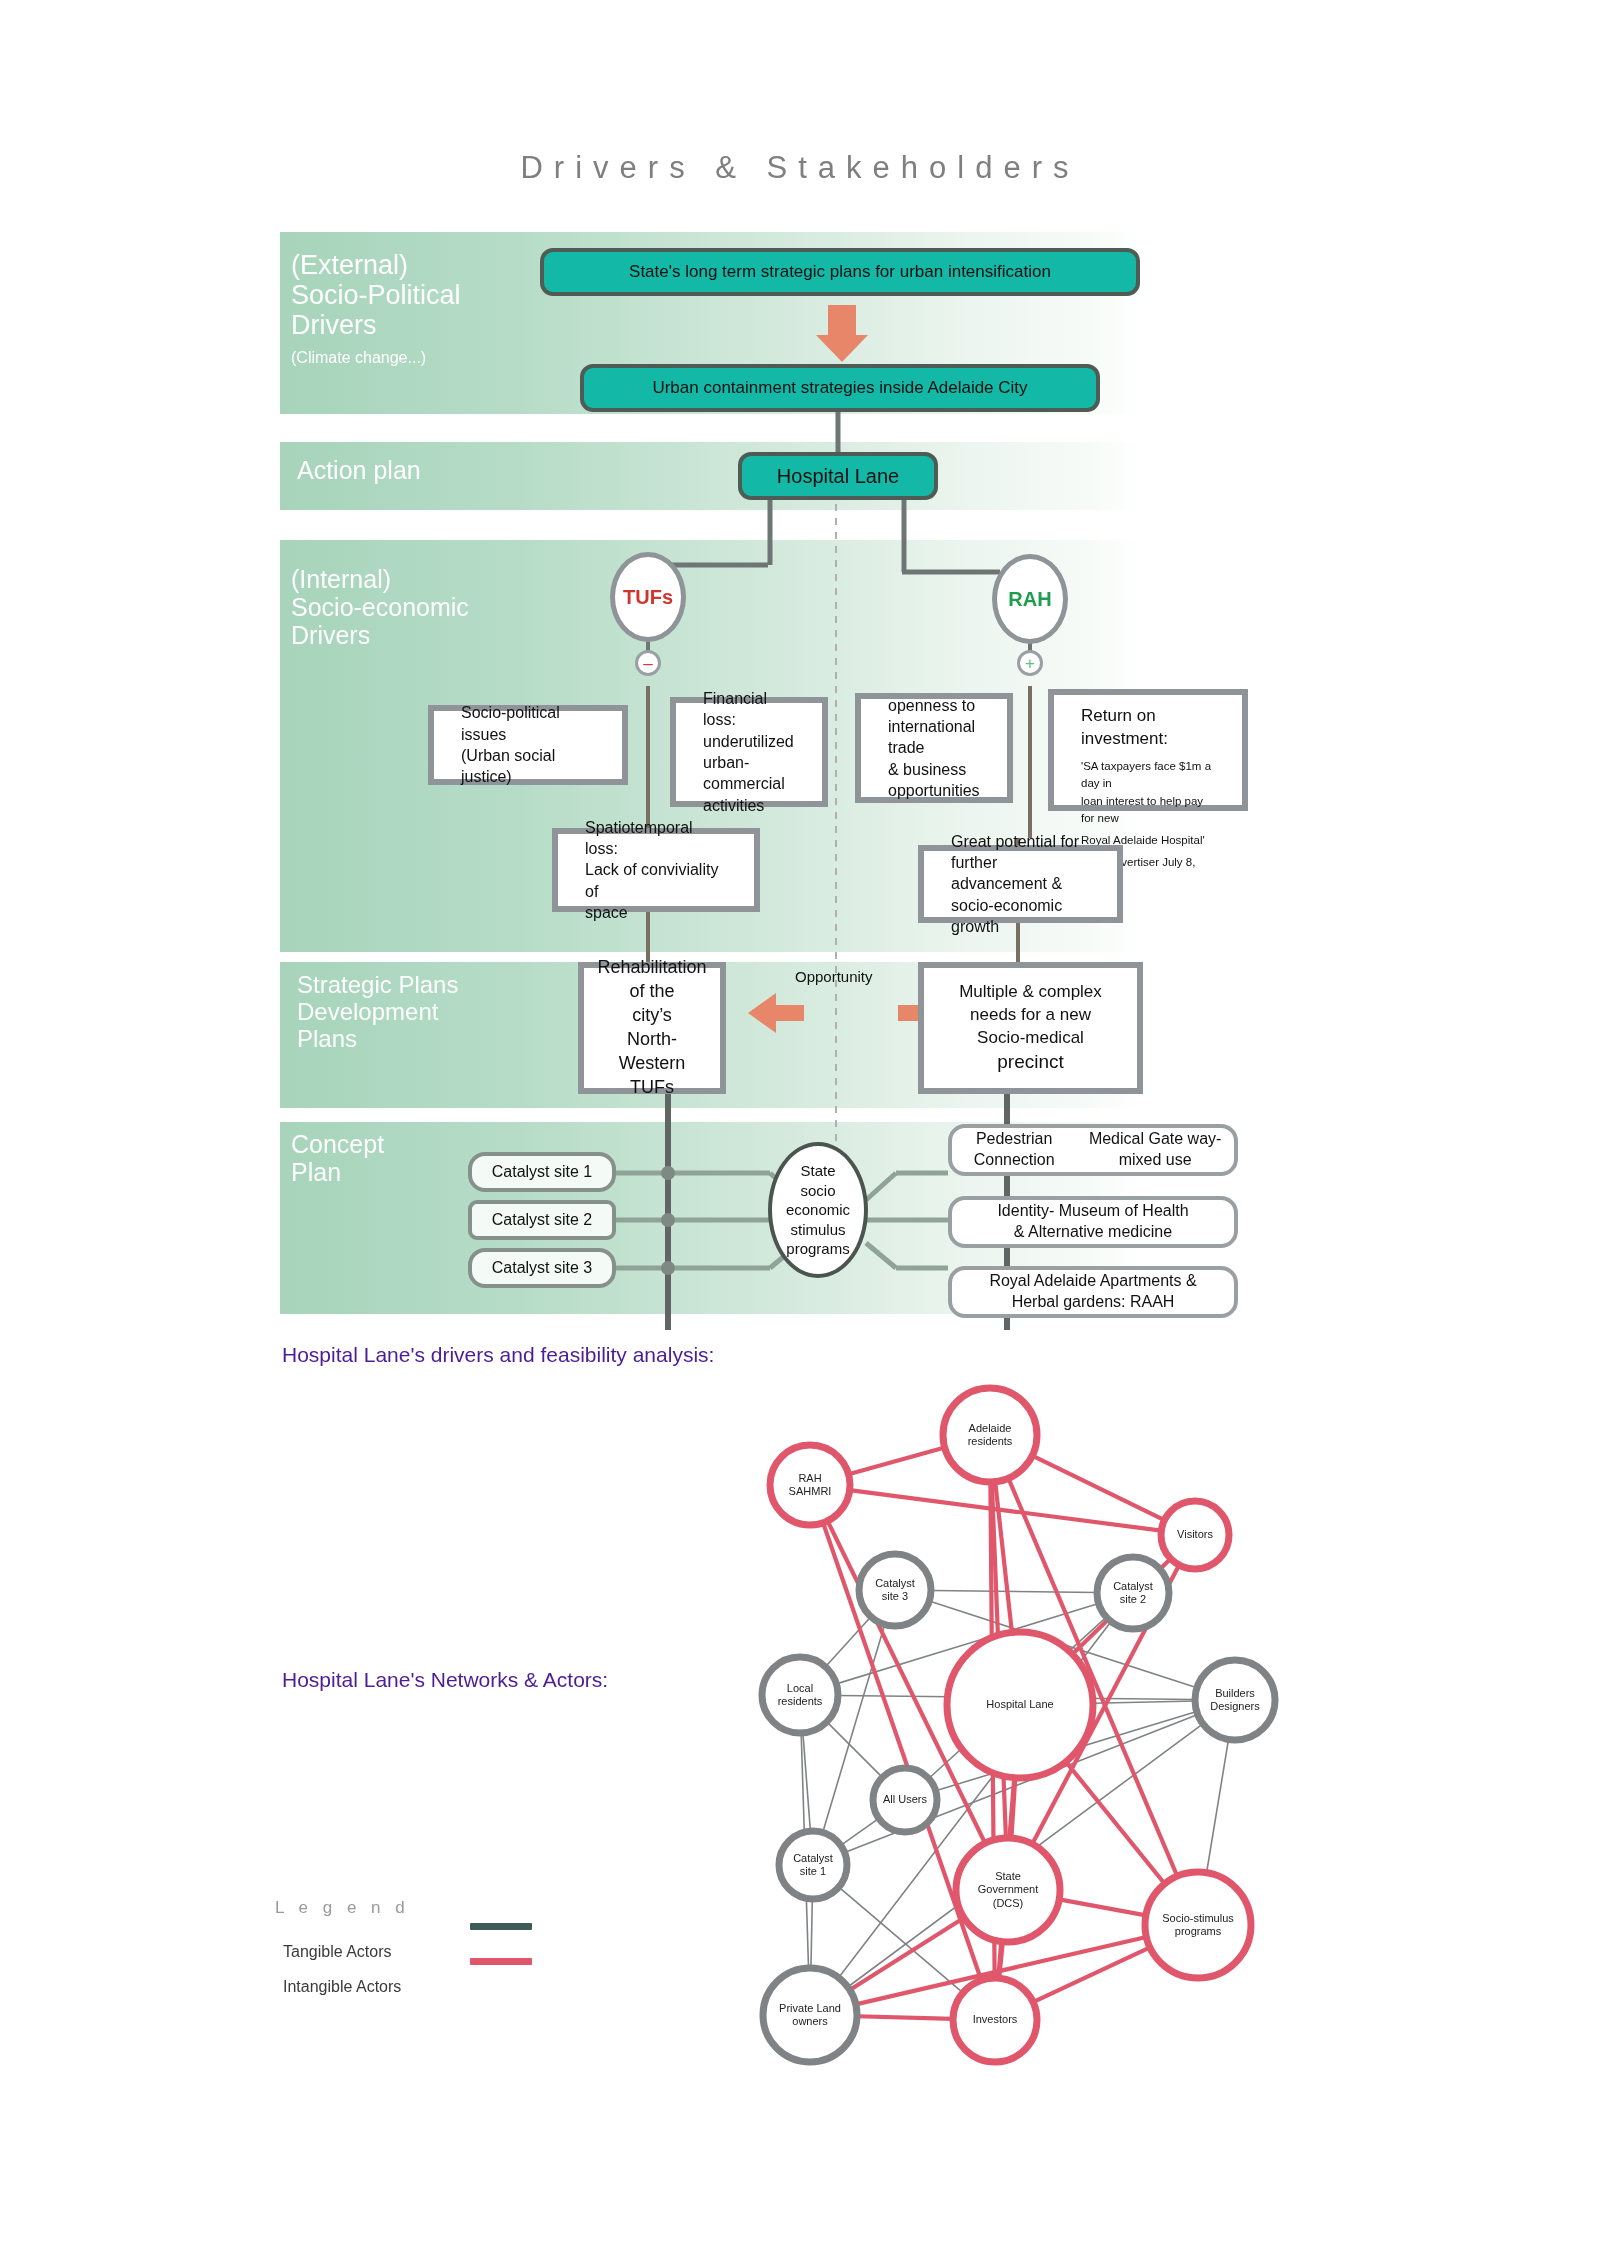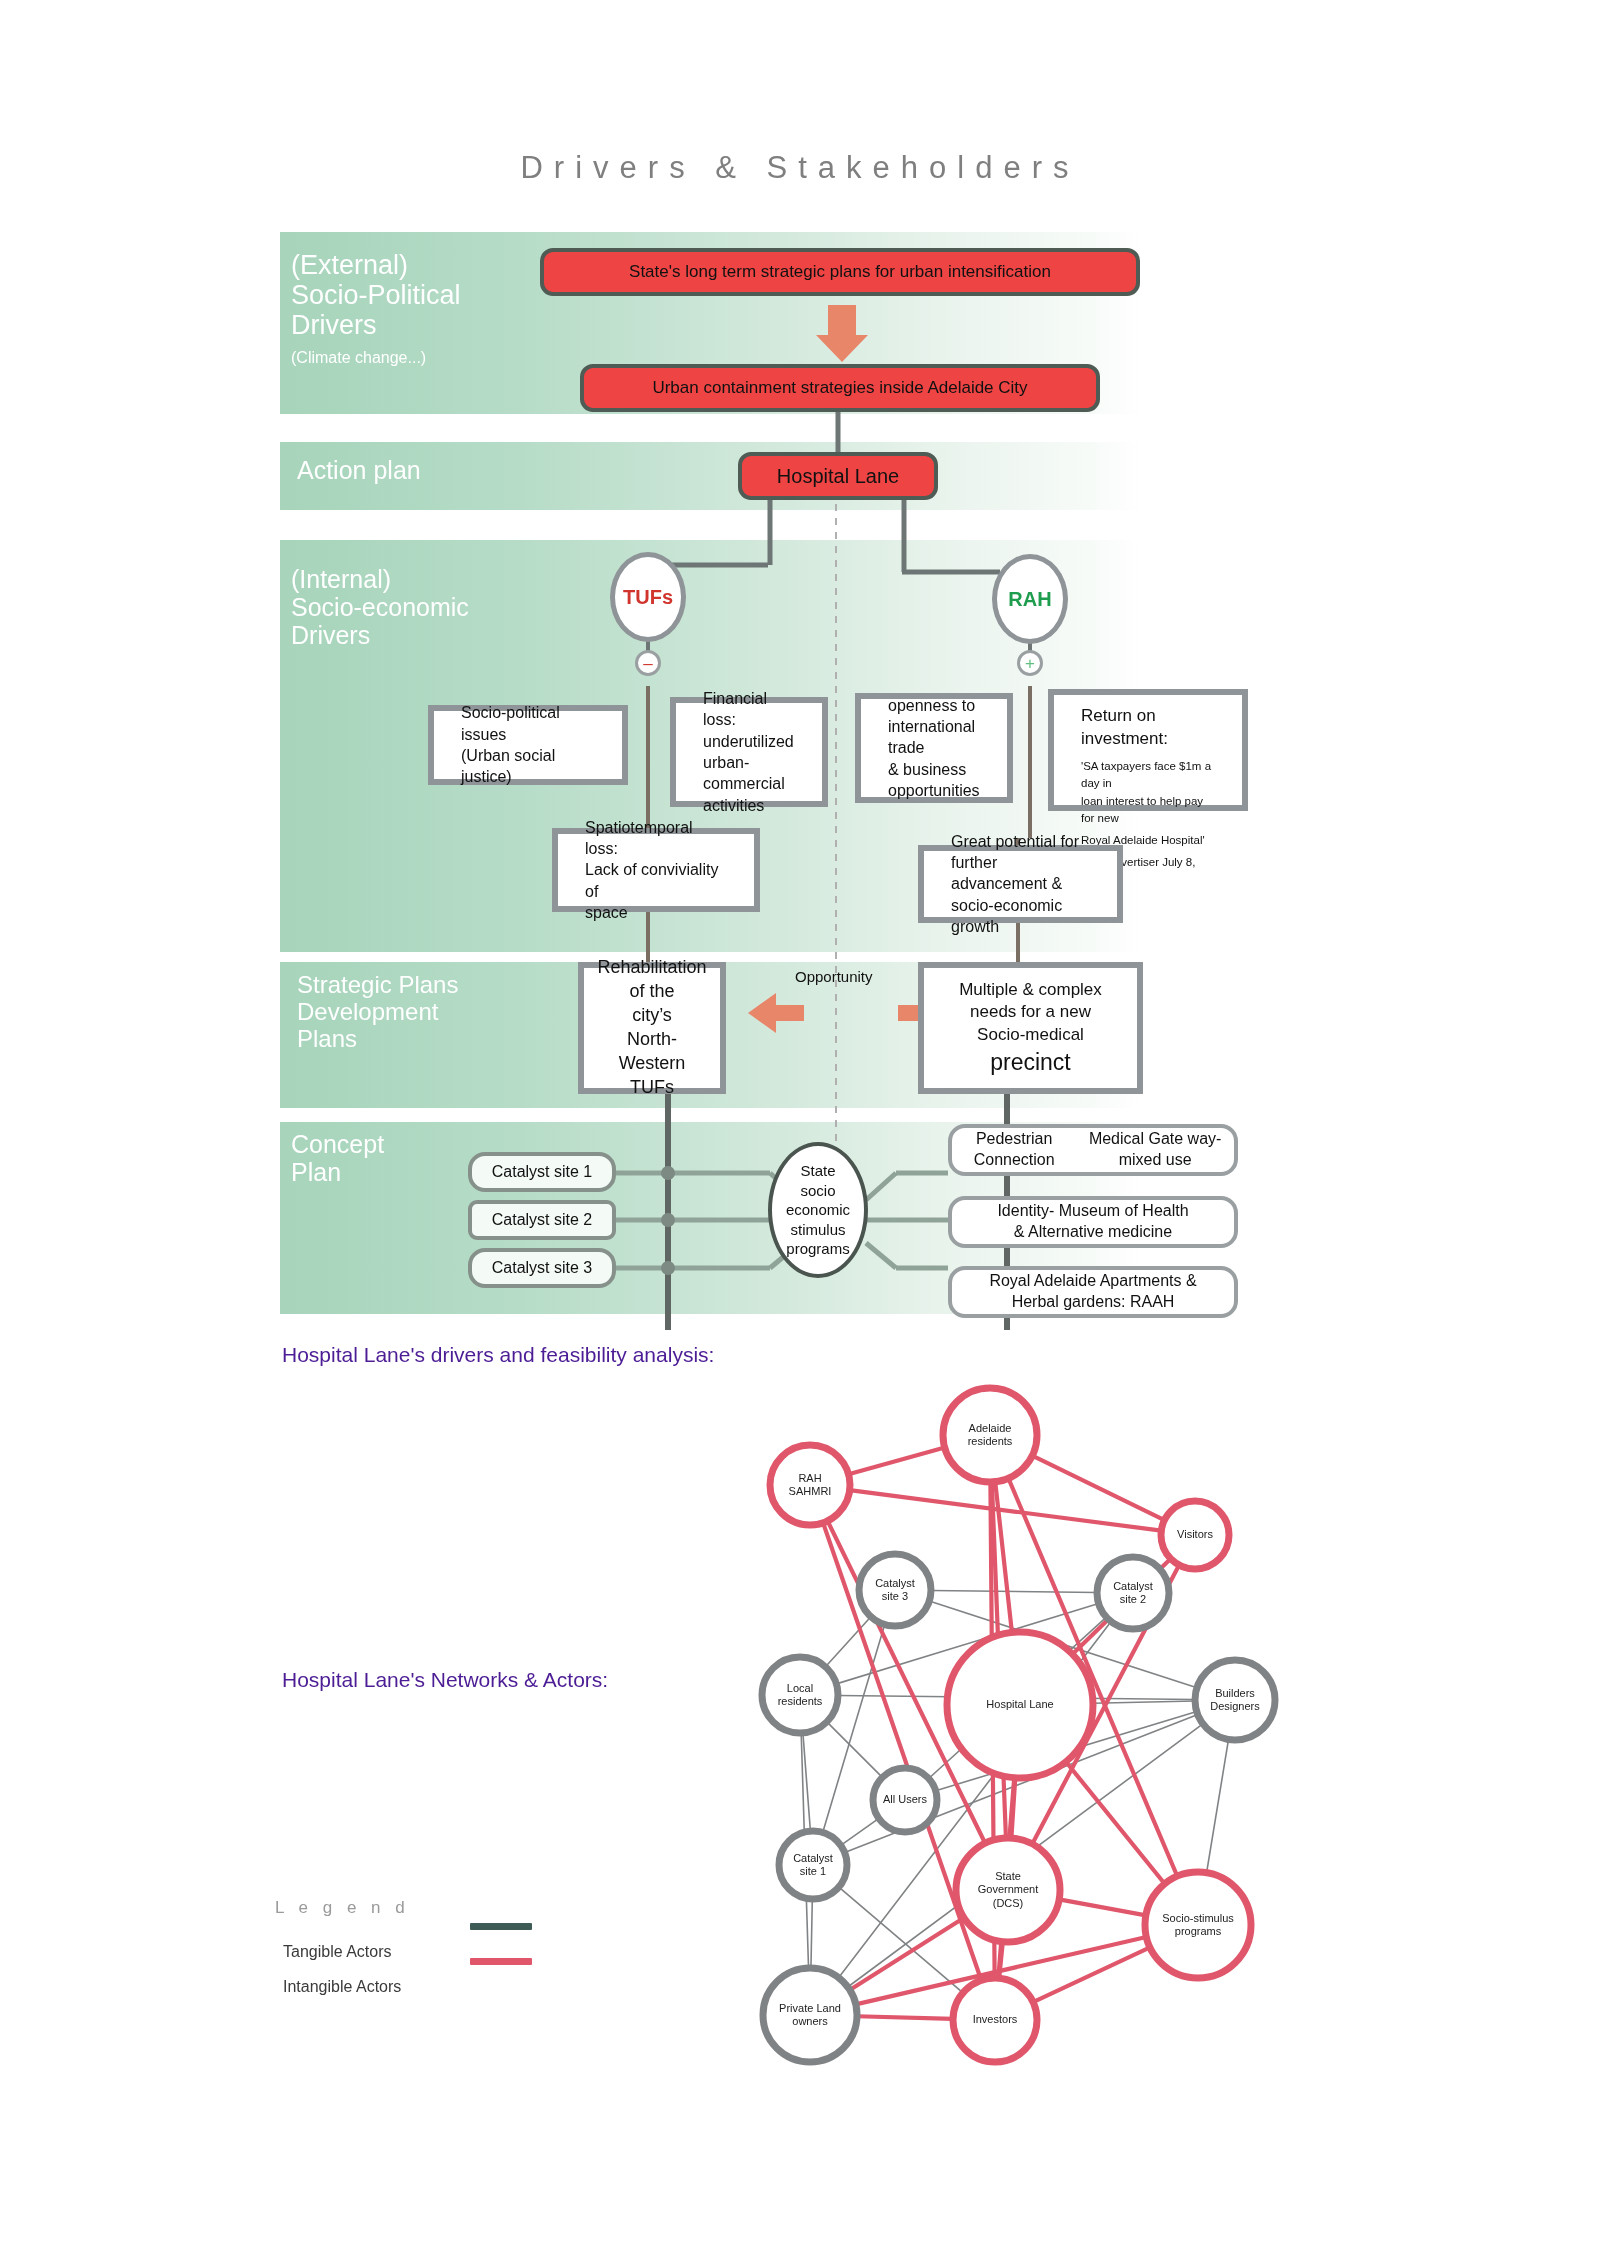"State's long term strategic plans" .pill { background: #ef4444 -> #14b8a6 }
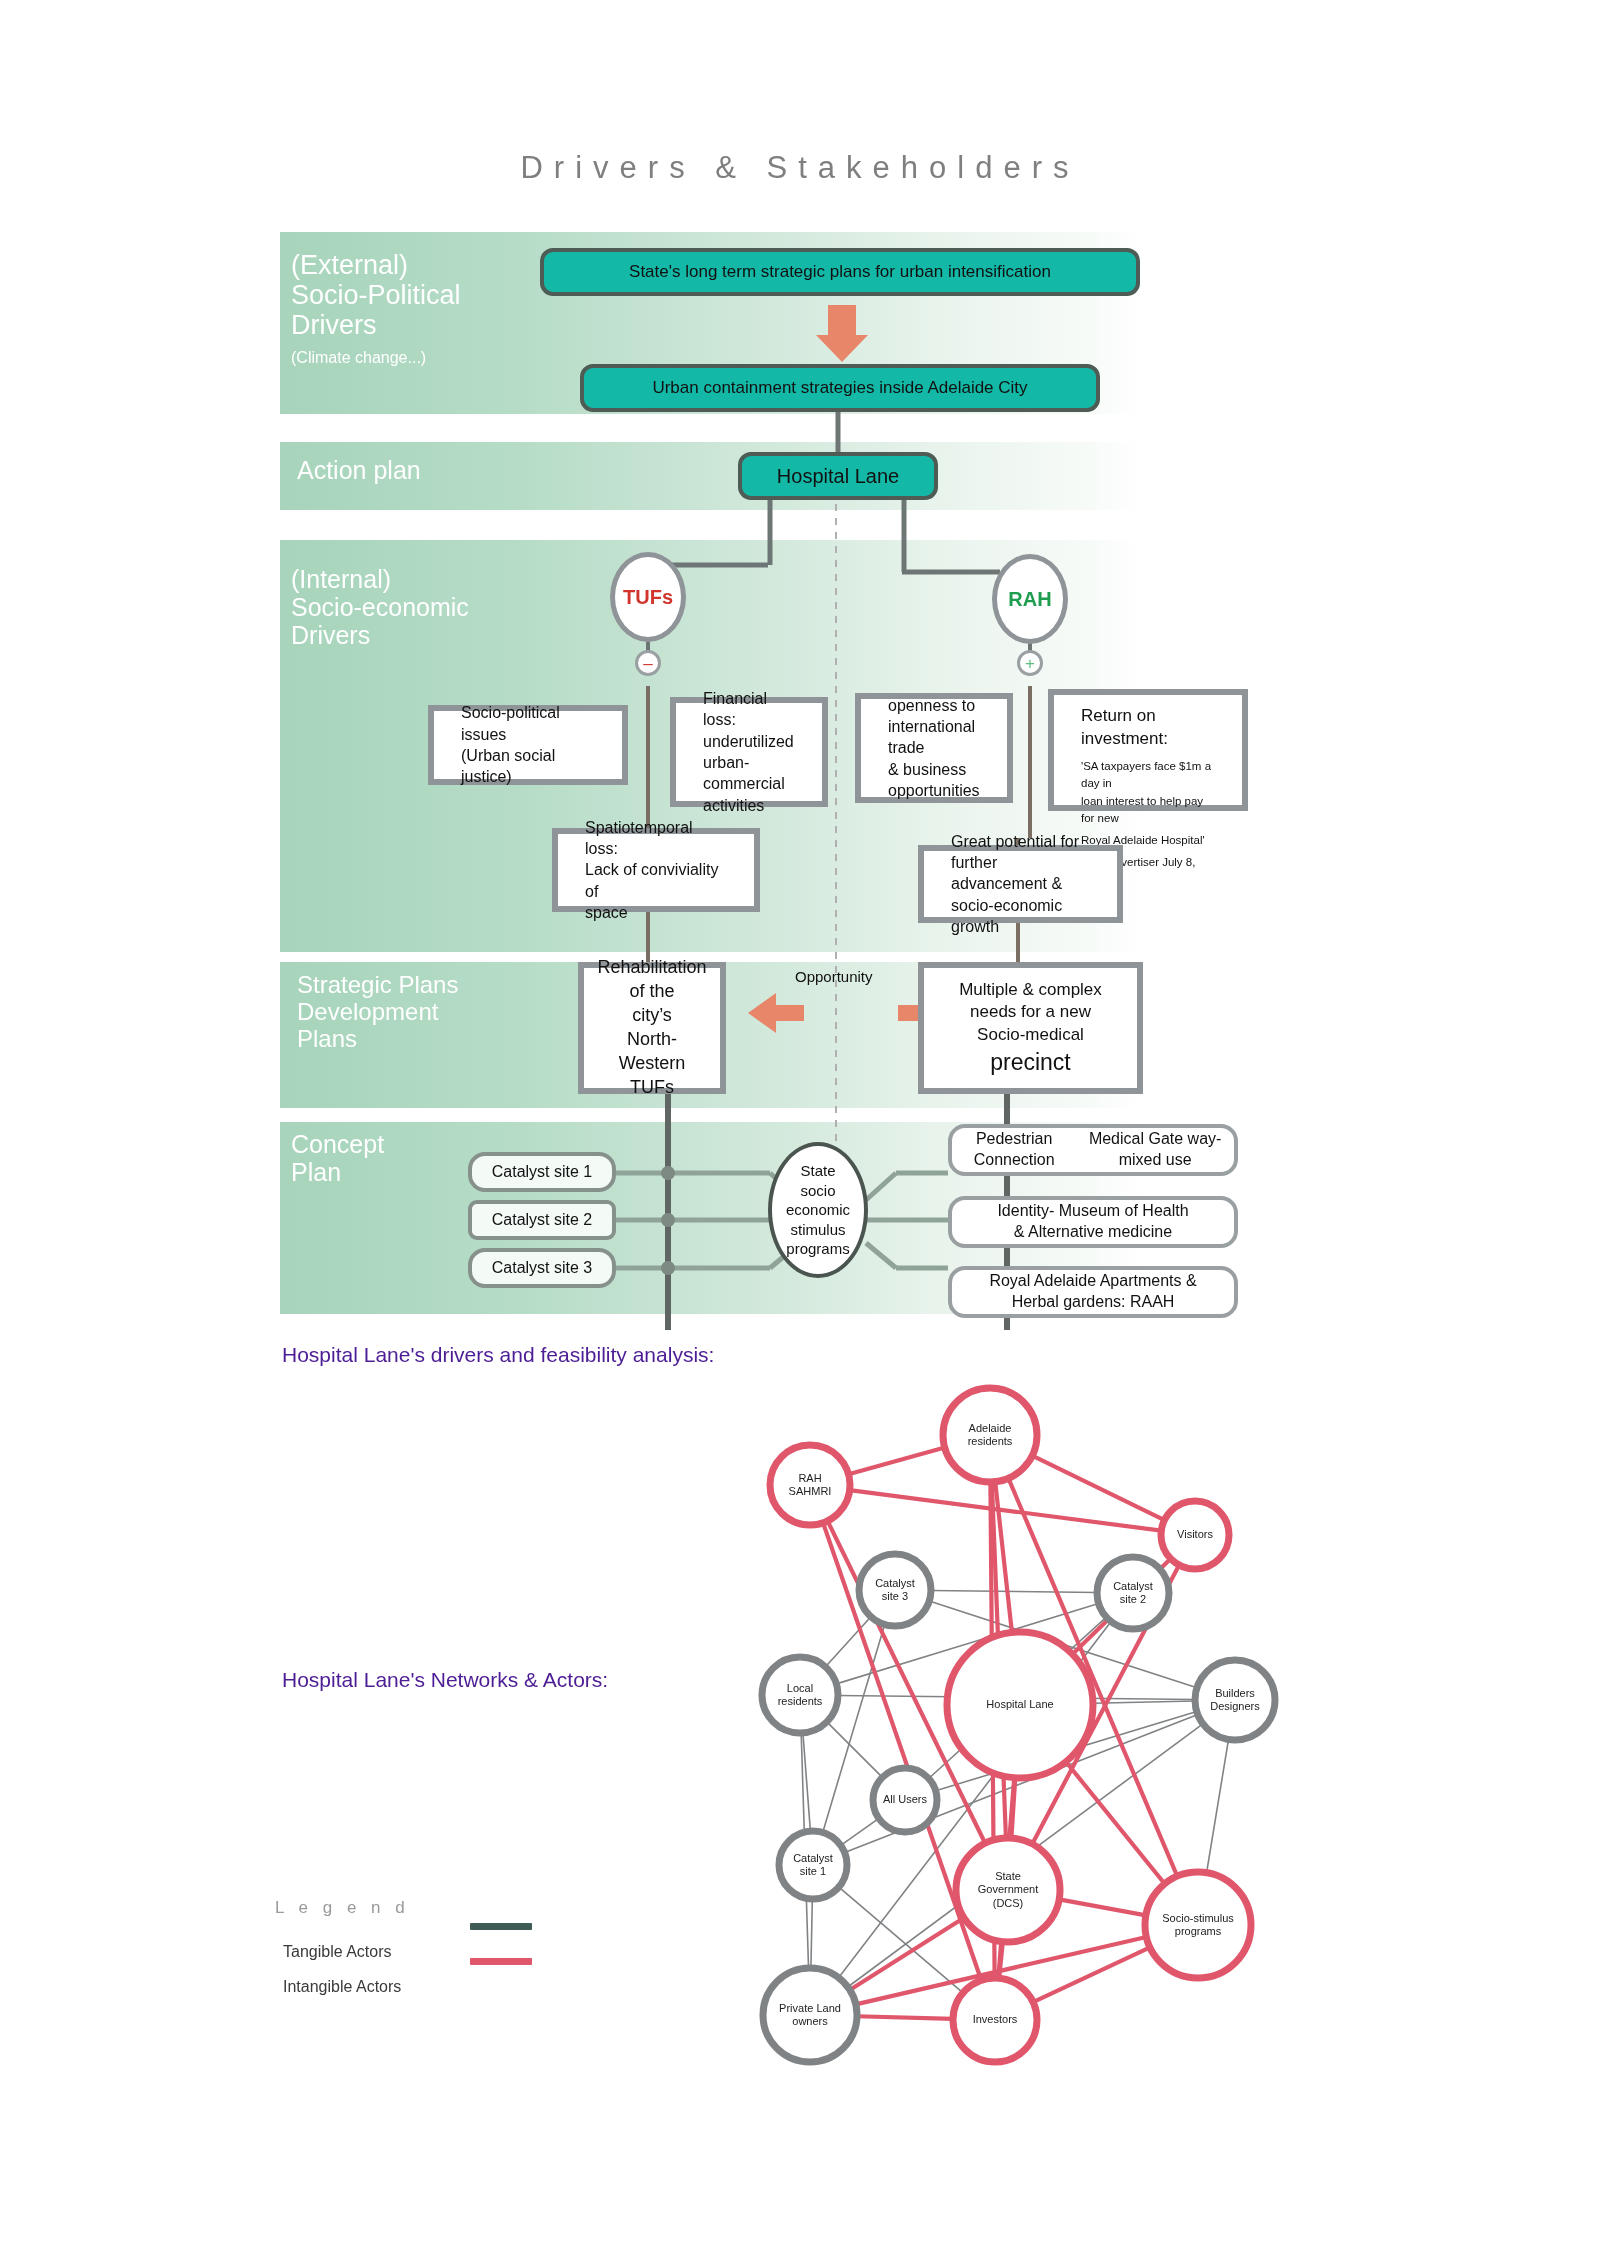"precinct" div { font-size: 23px -> 19px }
